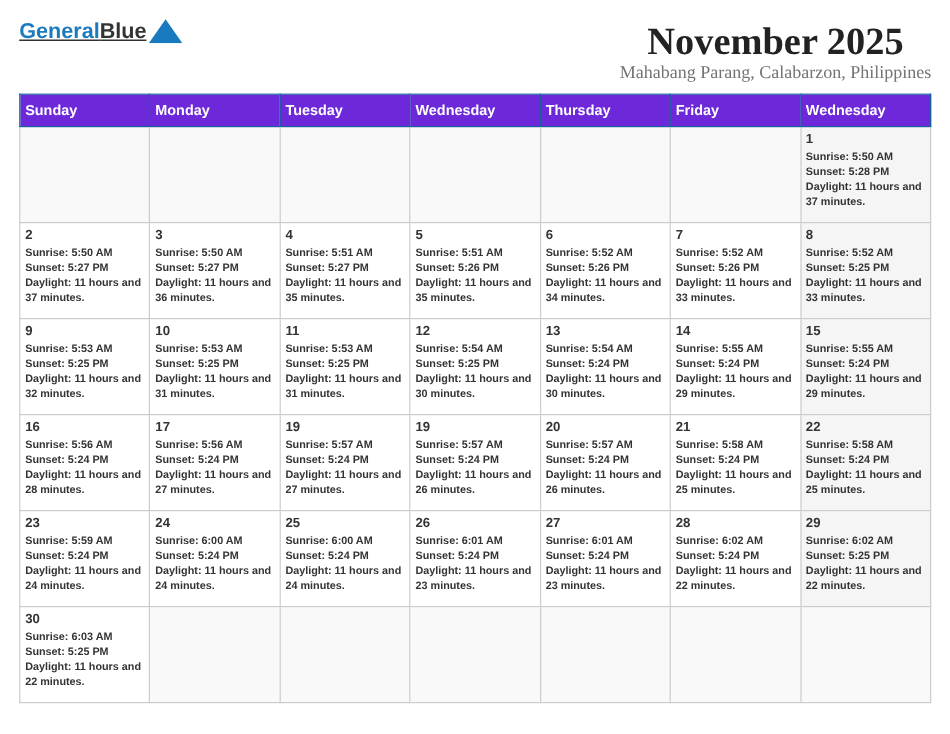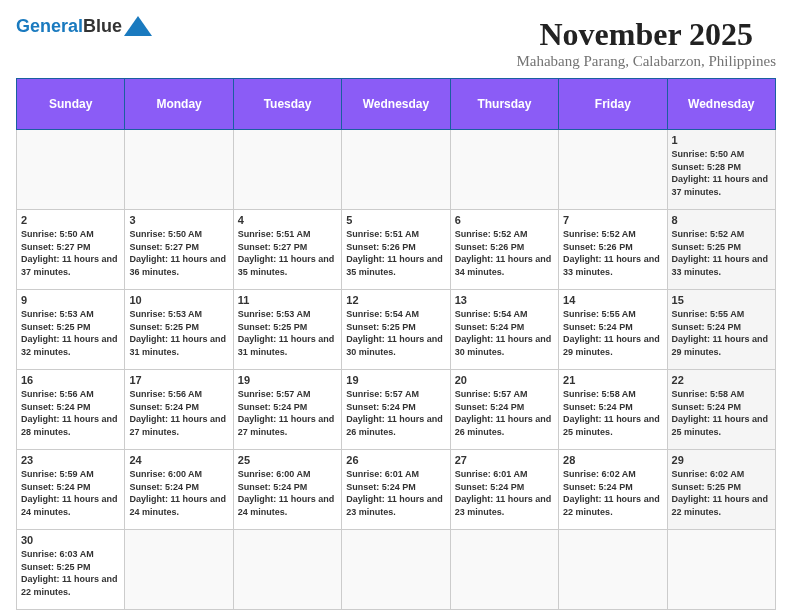"GeneralBlue" .logo { text-decoration: none -> underline }
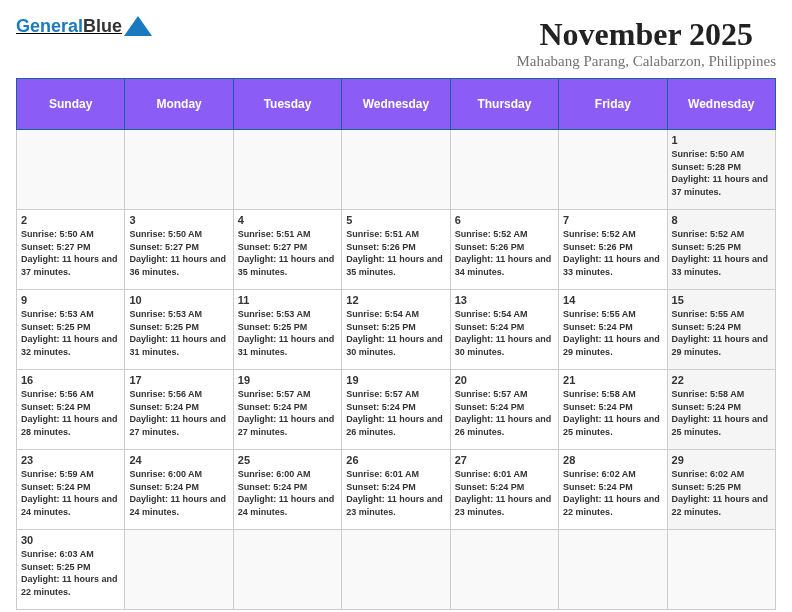"Sunday" .calendar-table th { background-color: #8b5cf6 -> #6d28d9; padding: 18px 4px -> 6px 4px; text-align: center -> left }
